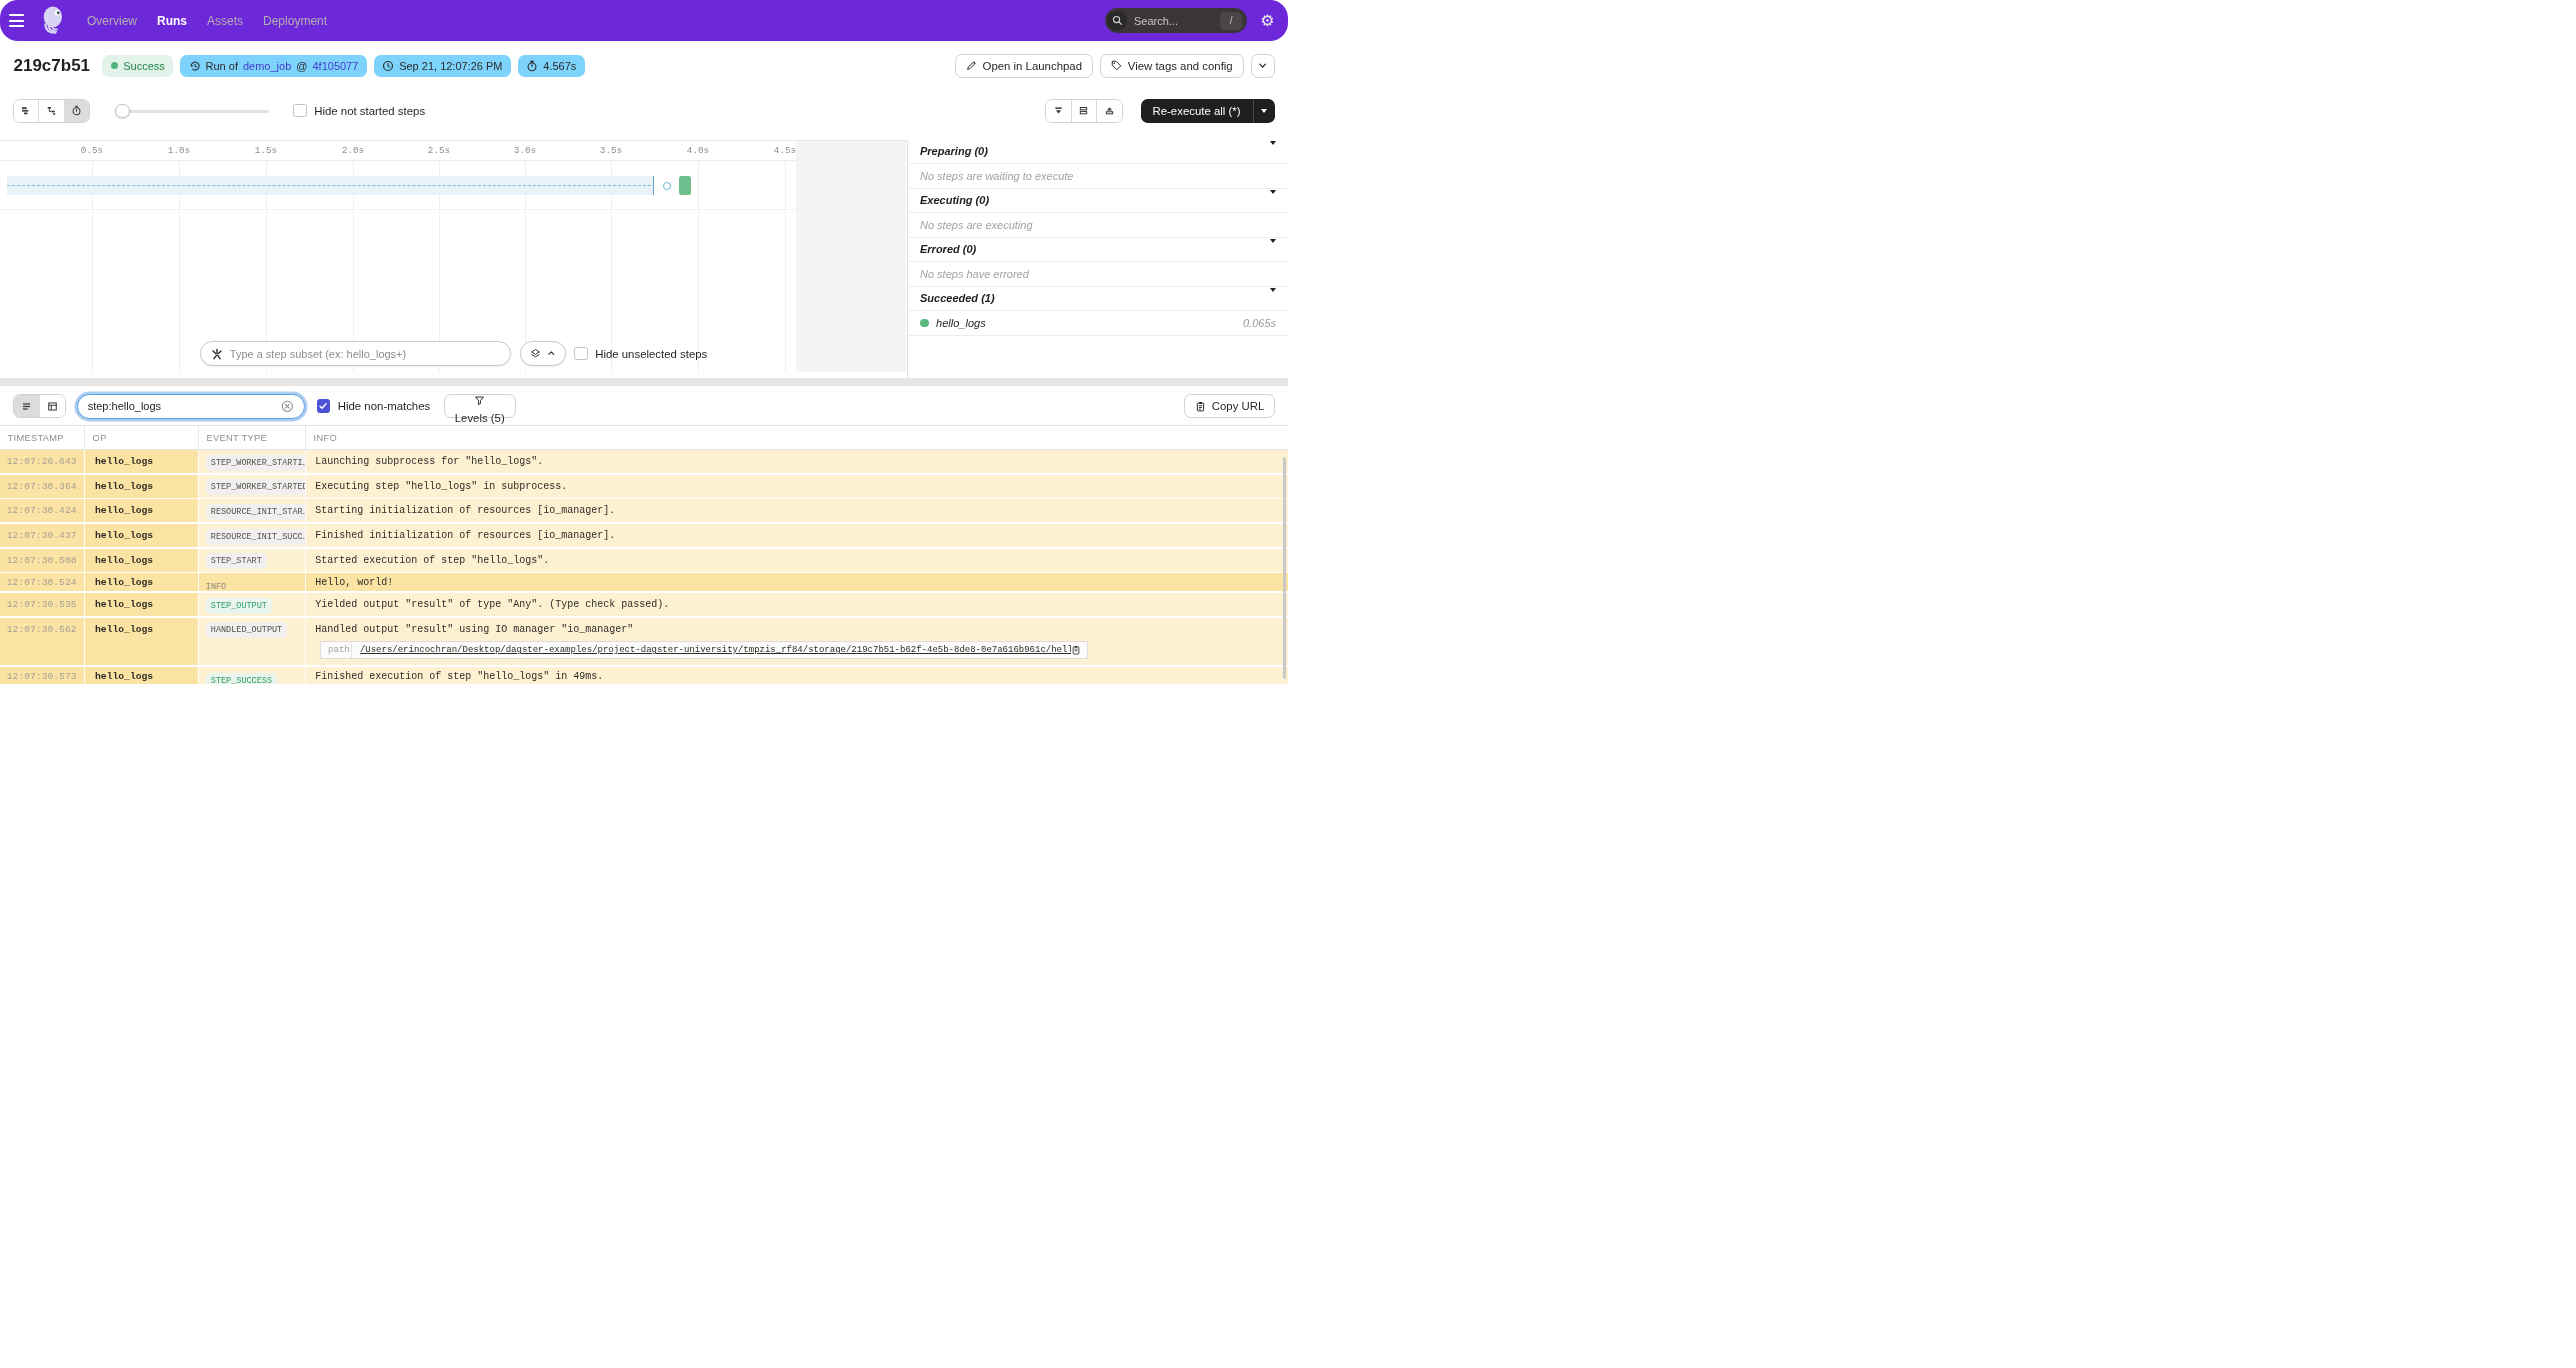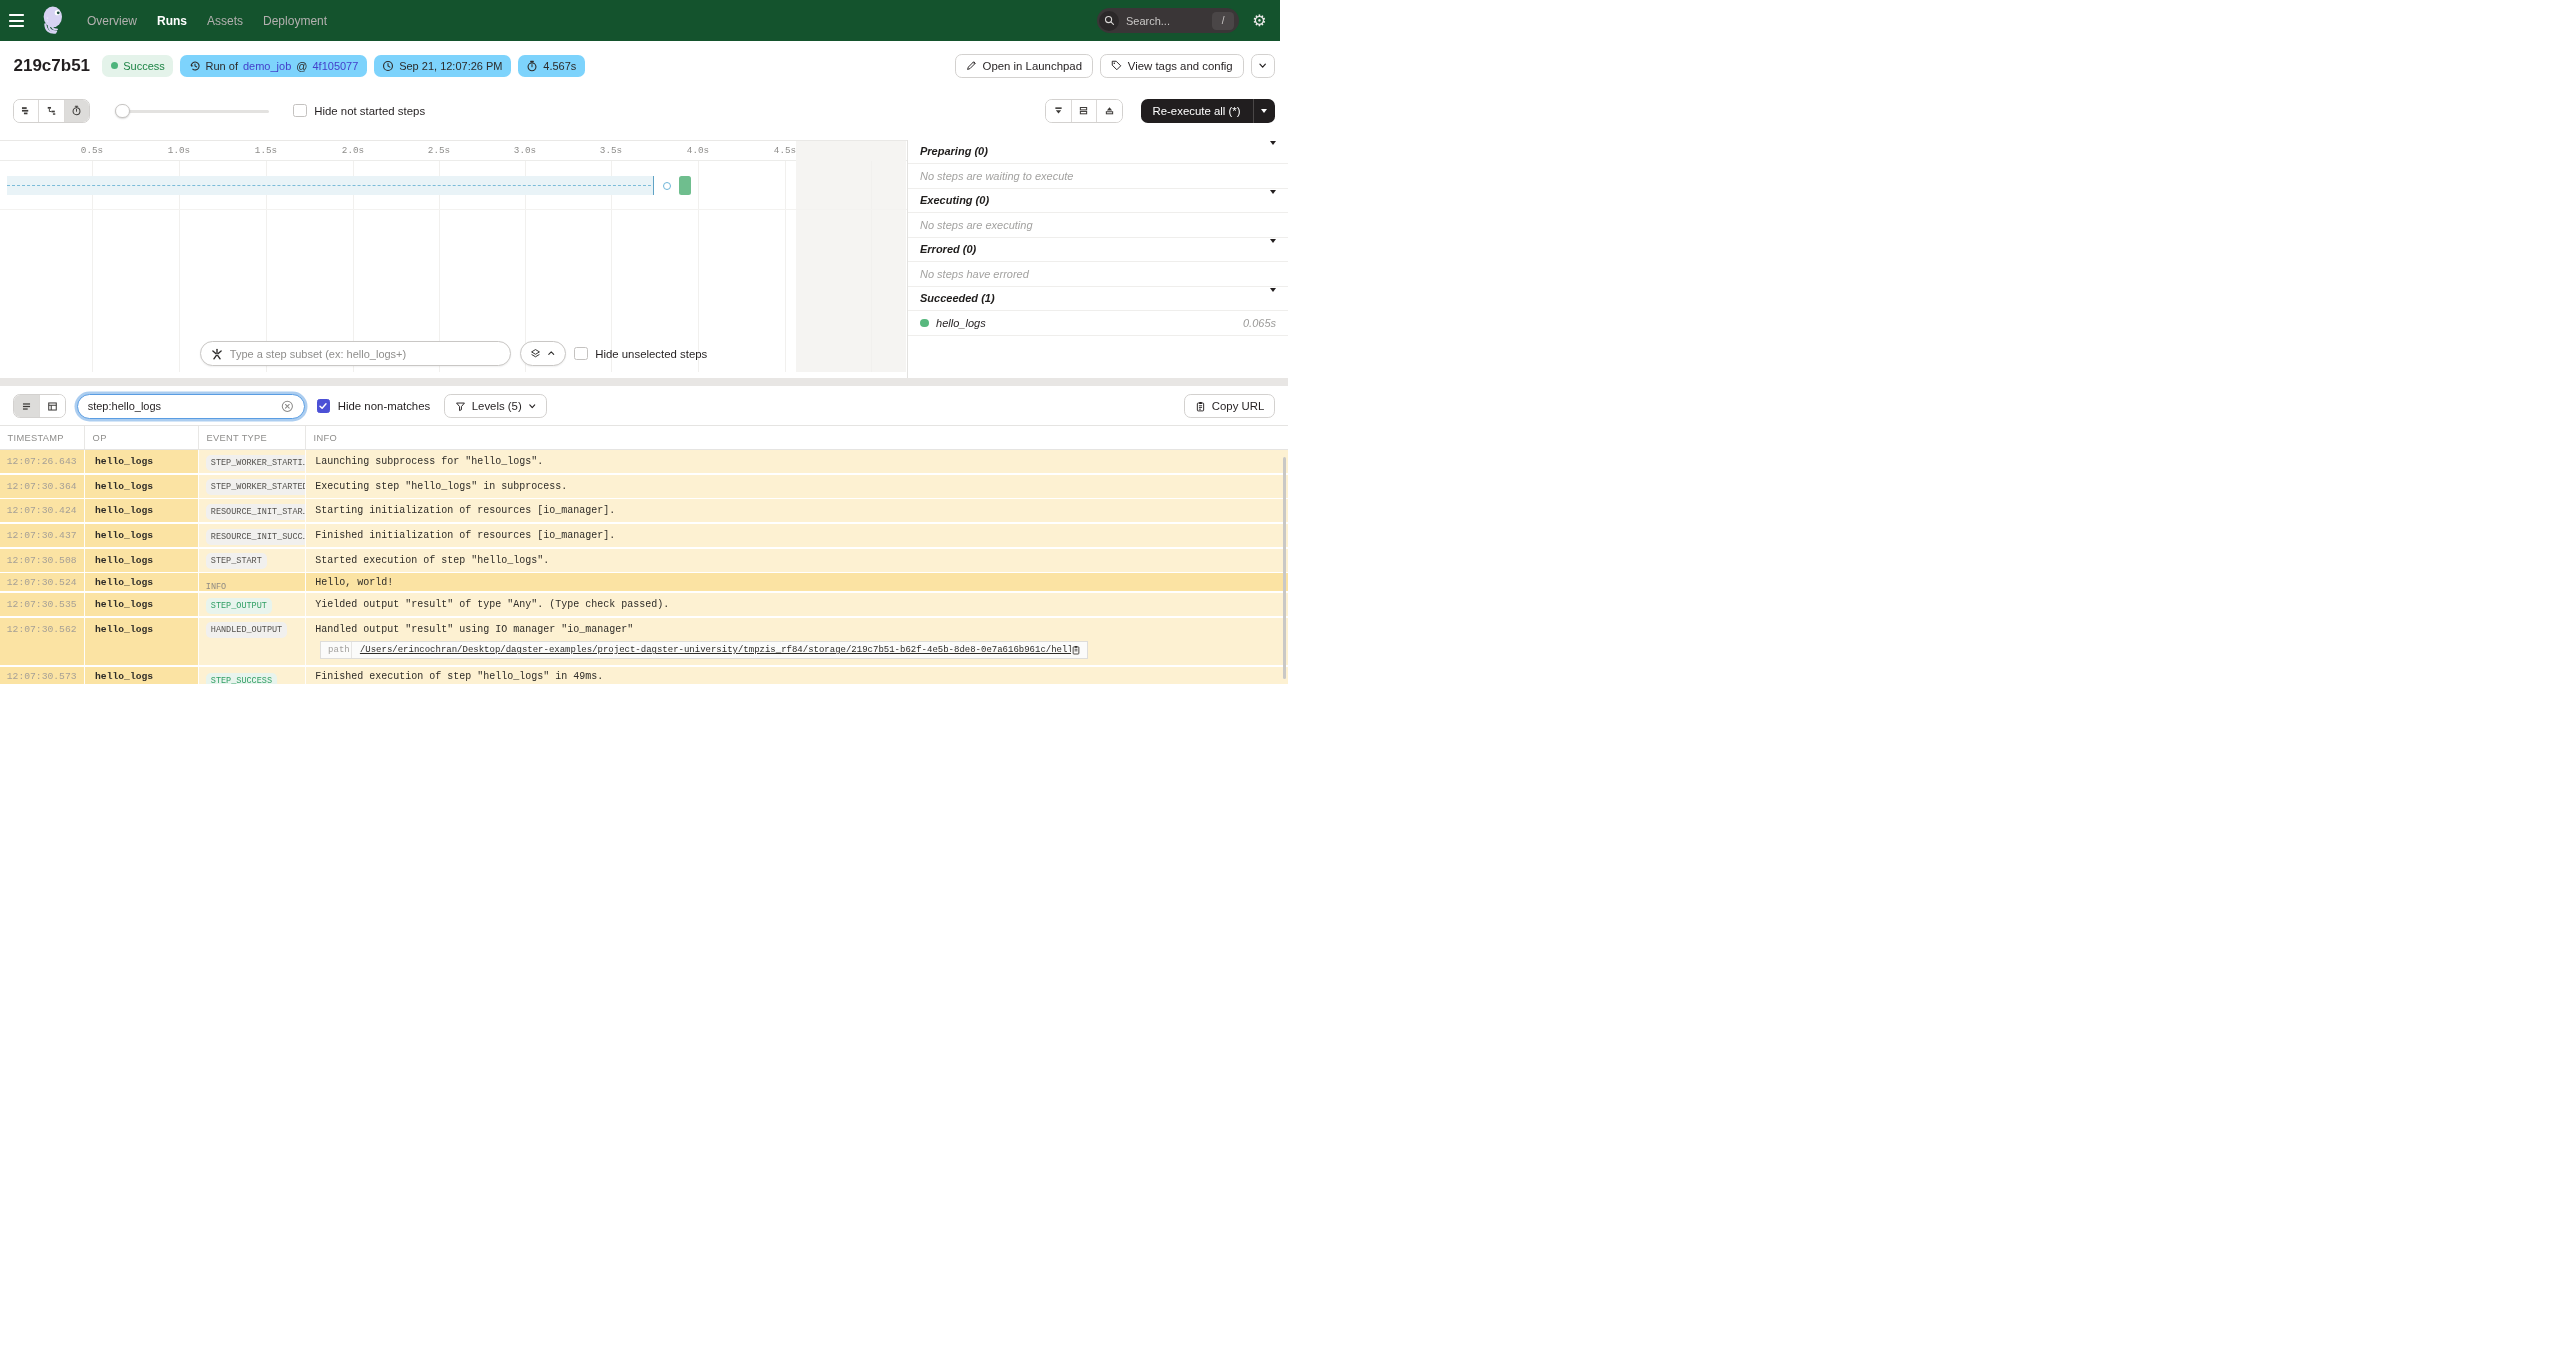"Overview" .topnav { background: #14532d -> #6d28d9; border-radius: none -> 18px; right: 8px -> 0 }
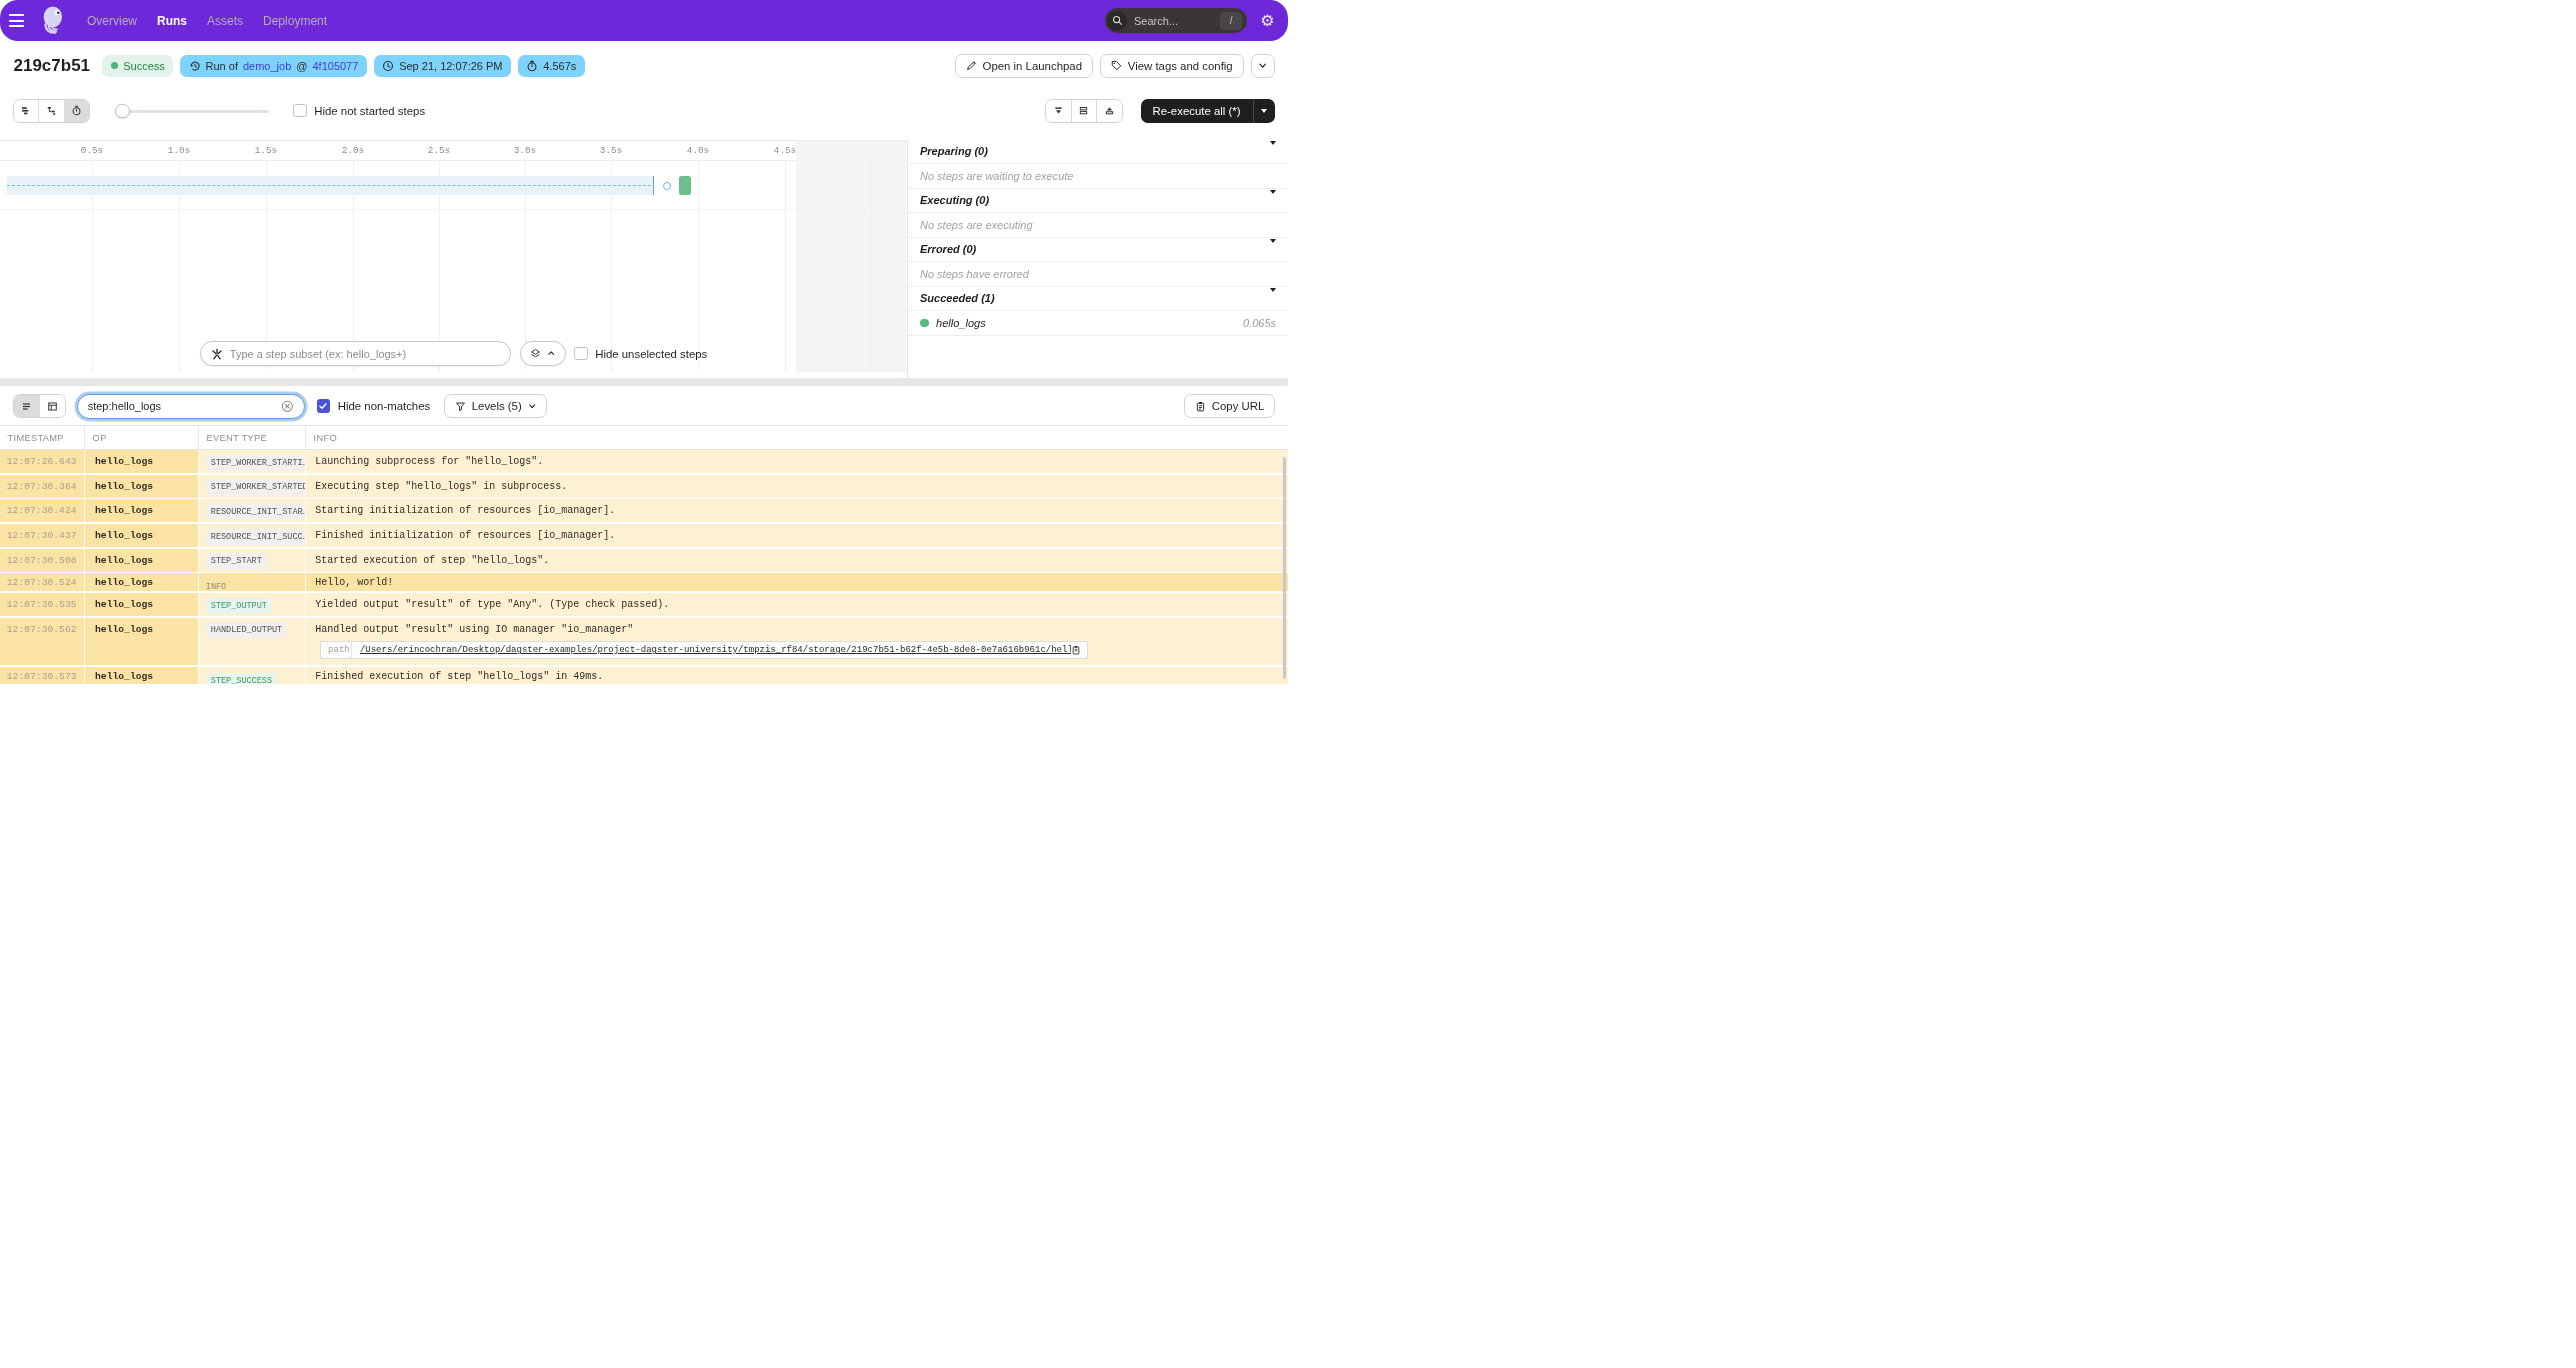"Levels (5)" .levels-btn { flex-direction: none -> column }
